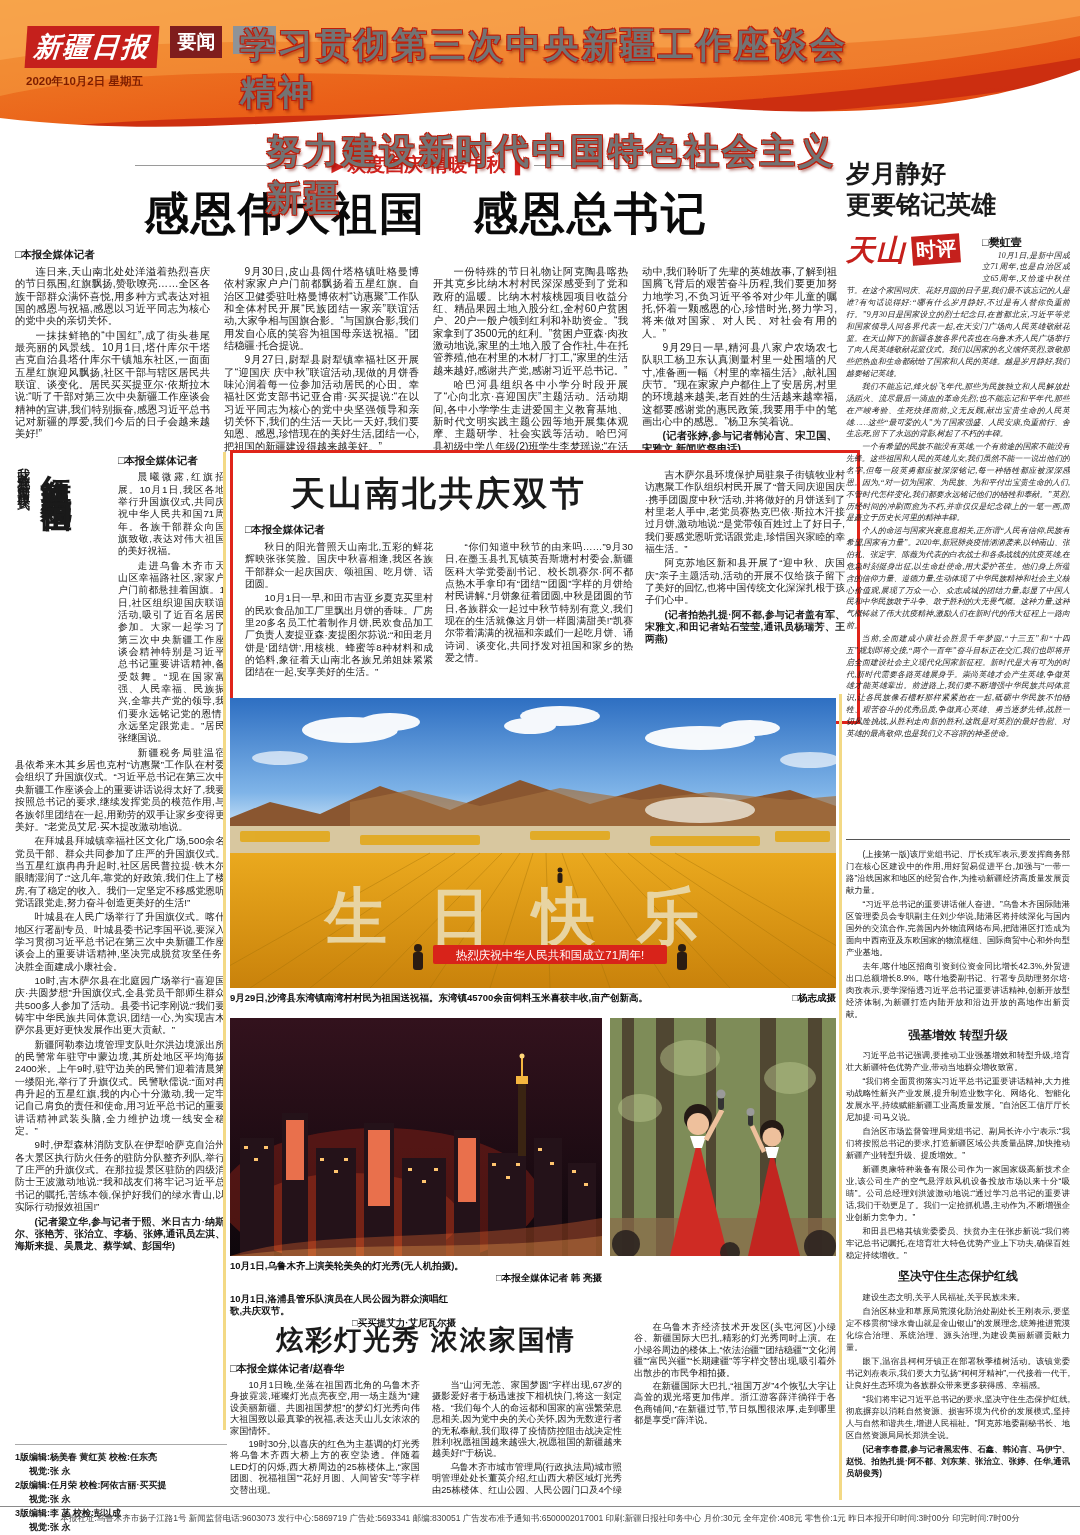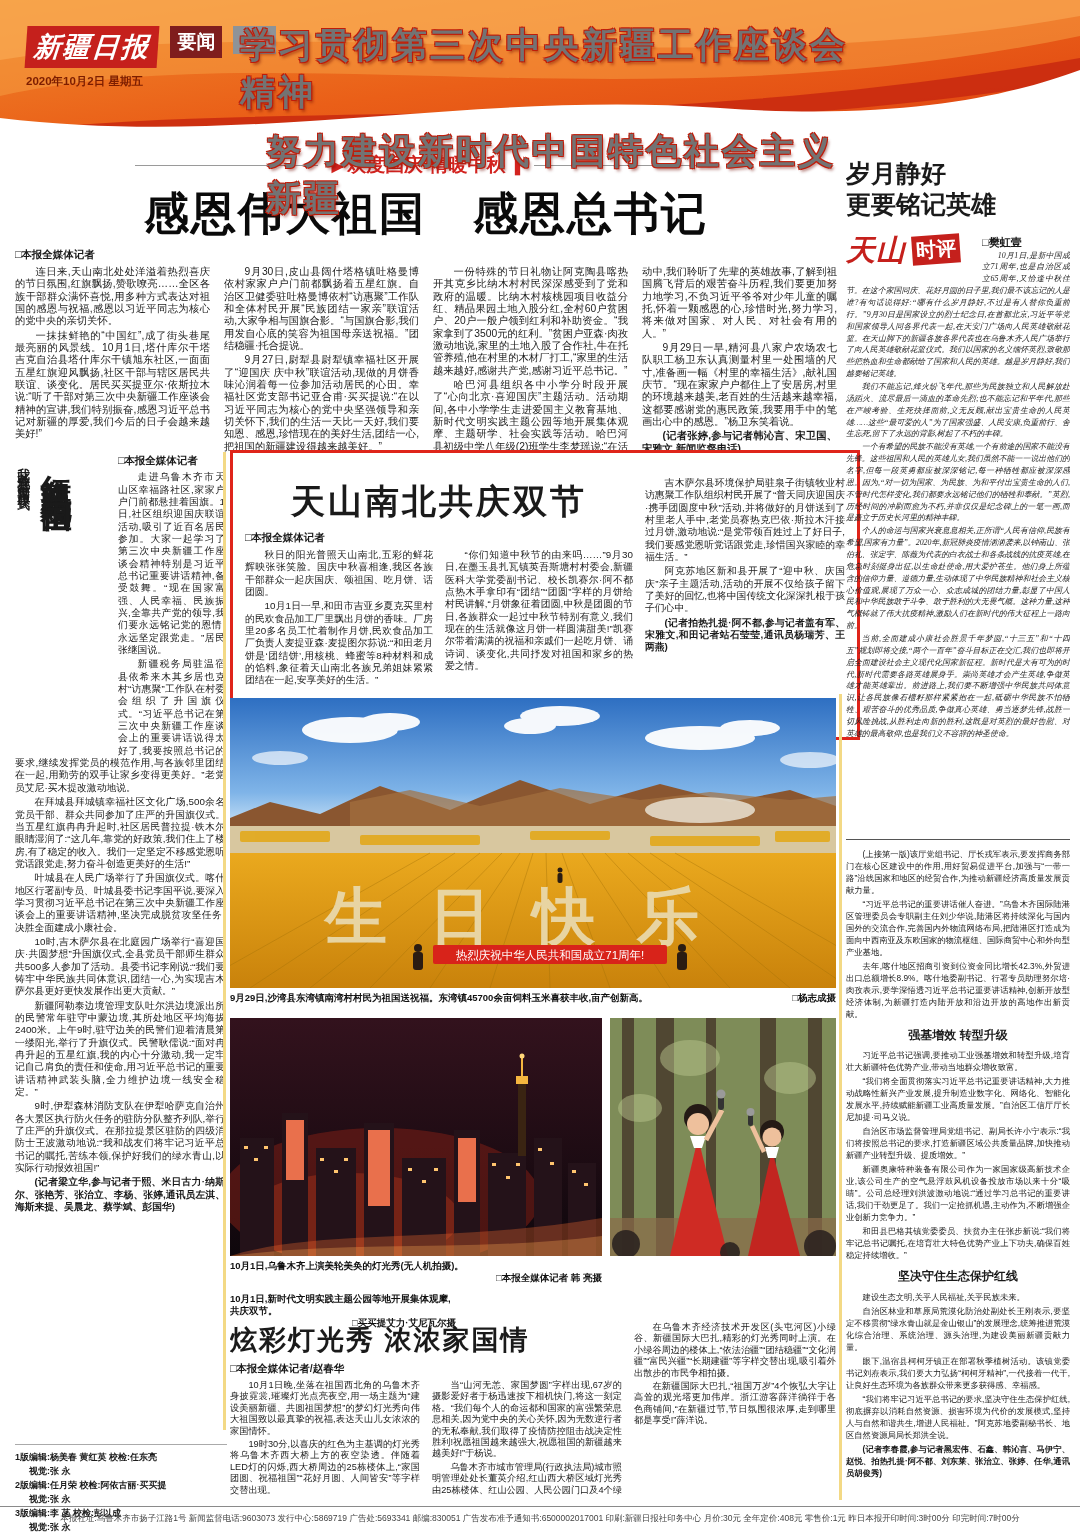"晨曦微露,红旗招展。10月1日,我区各地举行升国旗仪式,共同庆祝中华人民共和国7" p { html: none -> <p>晨曦微露,红旗招展。10月1日,我区各地举行升国旗仪式,共同庆祝中华人民共和国71周年。各族干部群众向国旗致敬,表达对伟大祖国的美好祝福。</p> }
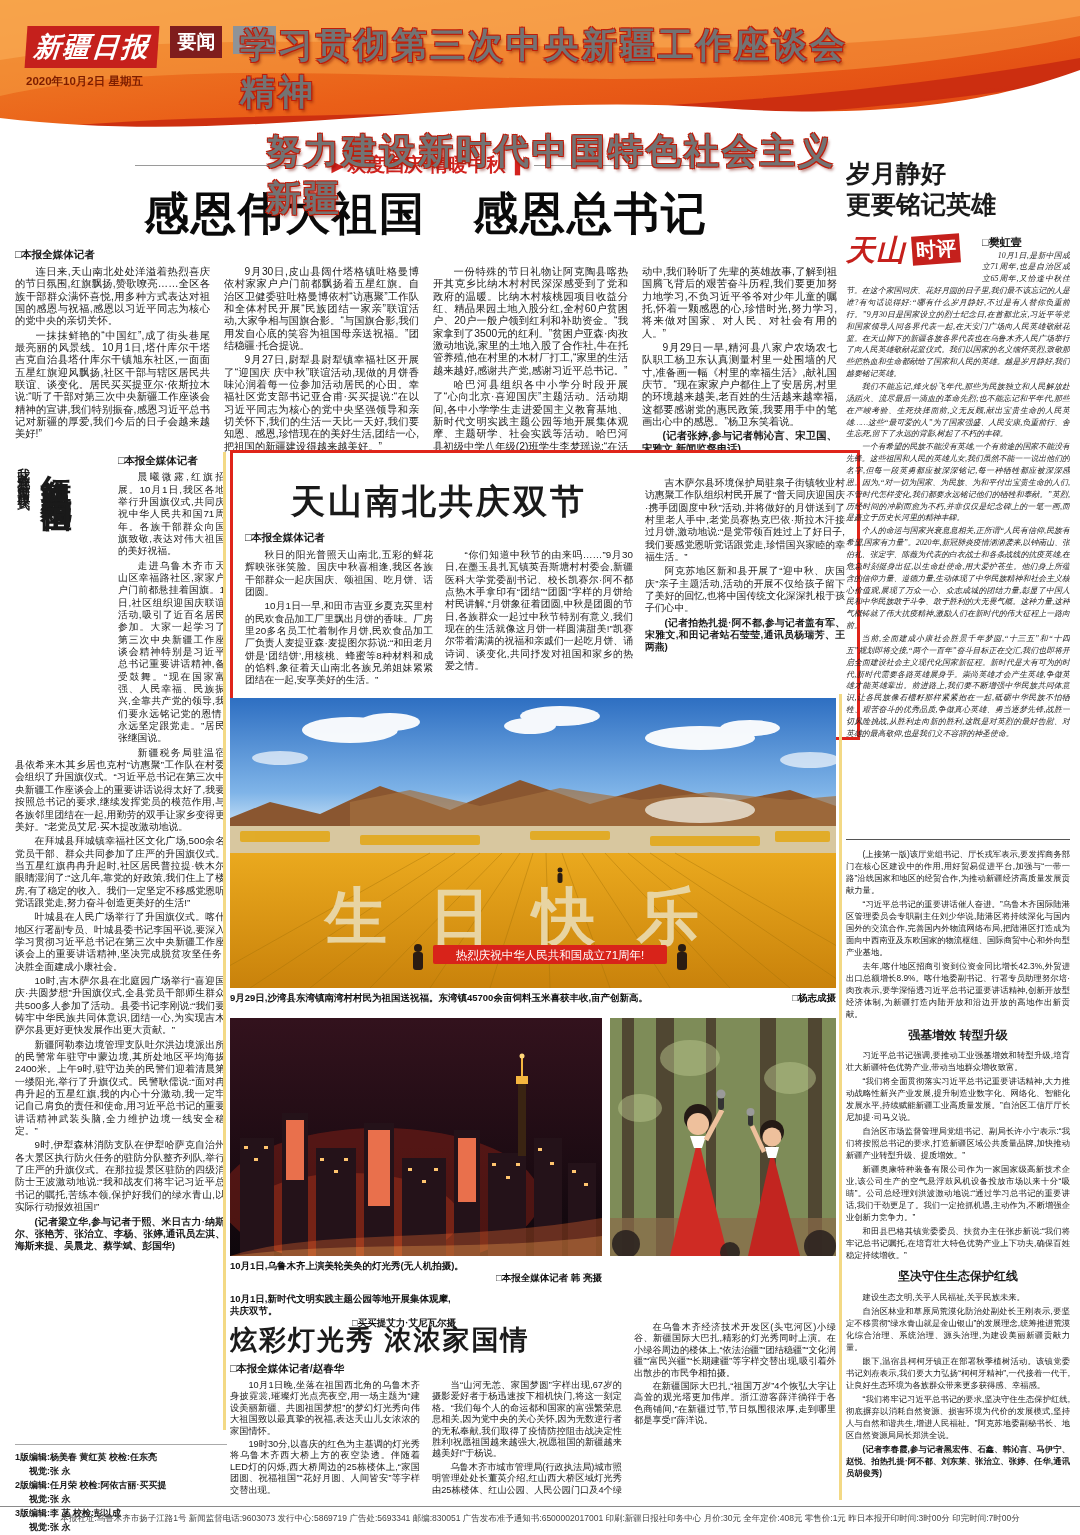"天山南北共庆双节" .red-box { padding: 24px 12px -> 16px 12px }
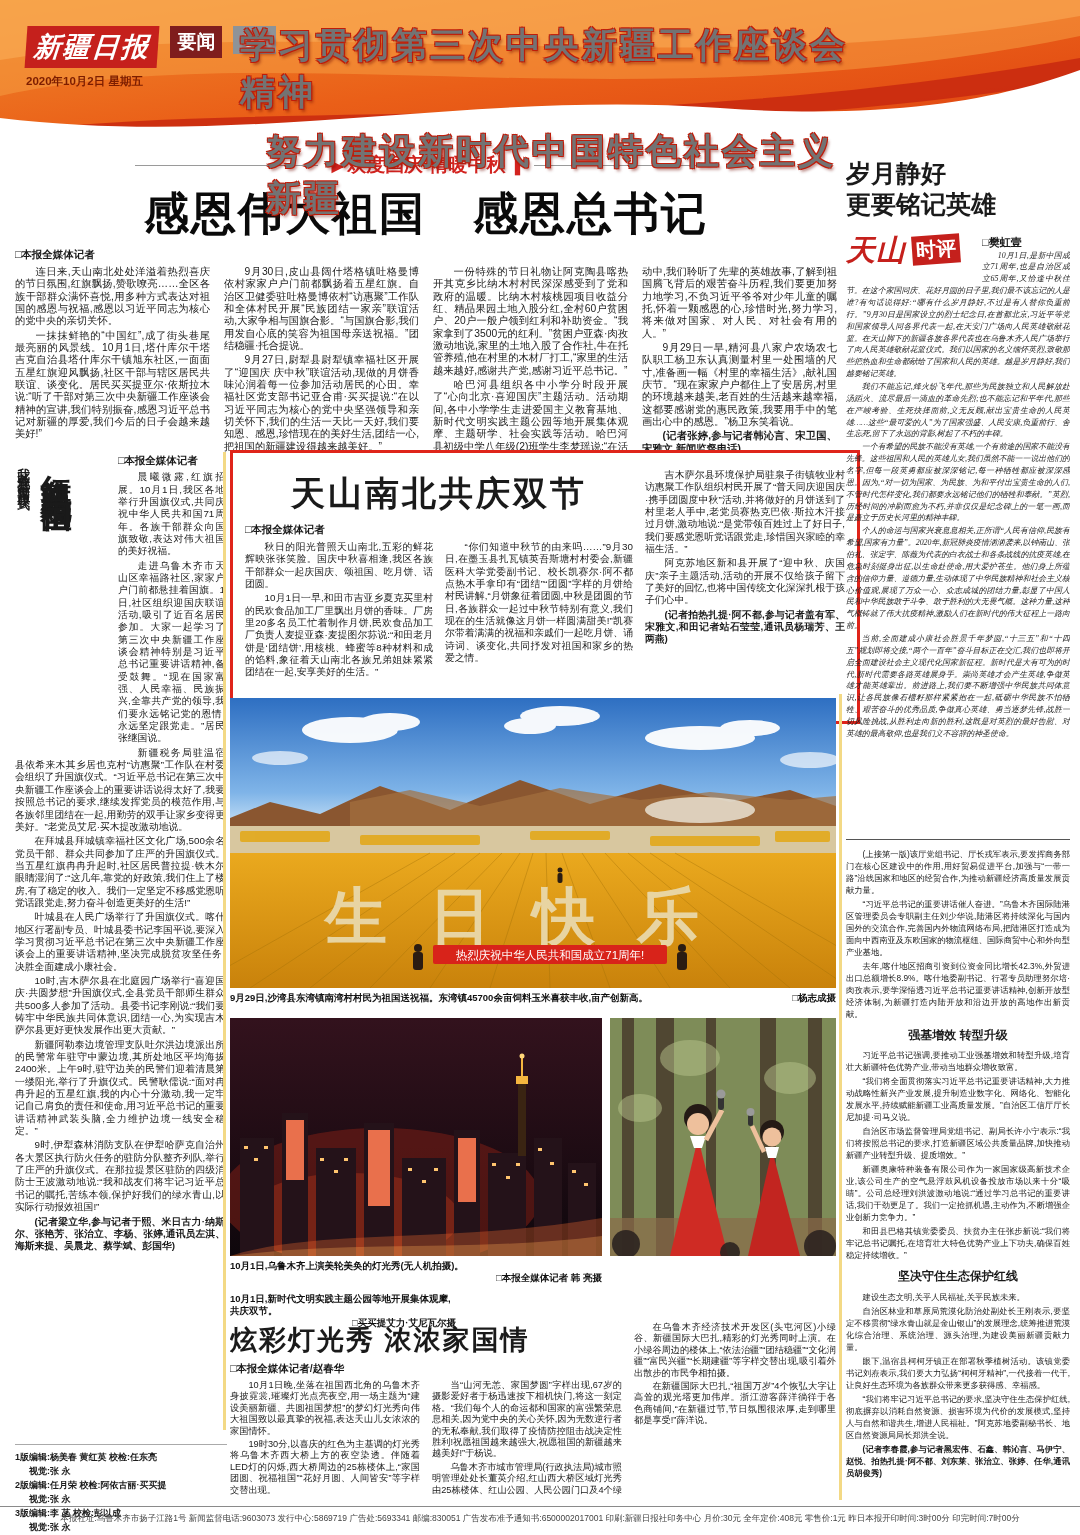"10月1日,新时代文明实践主题公园等地开展集体观摩,共庆双节。" span { text: ,新时代文明实践主题公园等地开展集体观摩 -> ,洛浦县管乐队演员在人民公园为群众演唱红歌 }
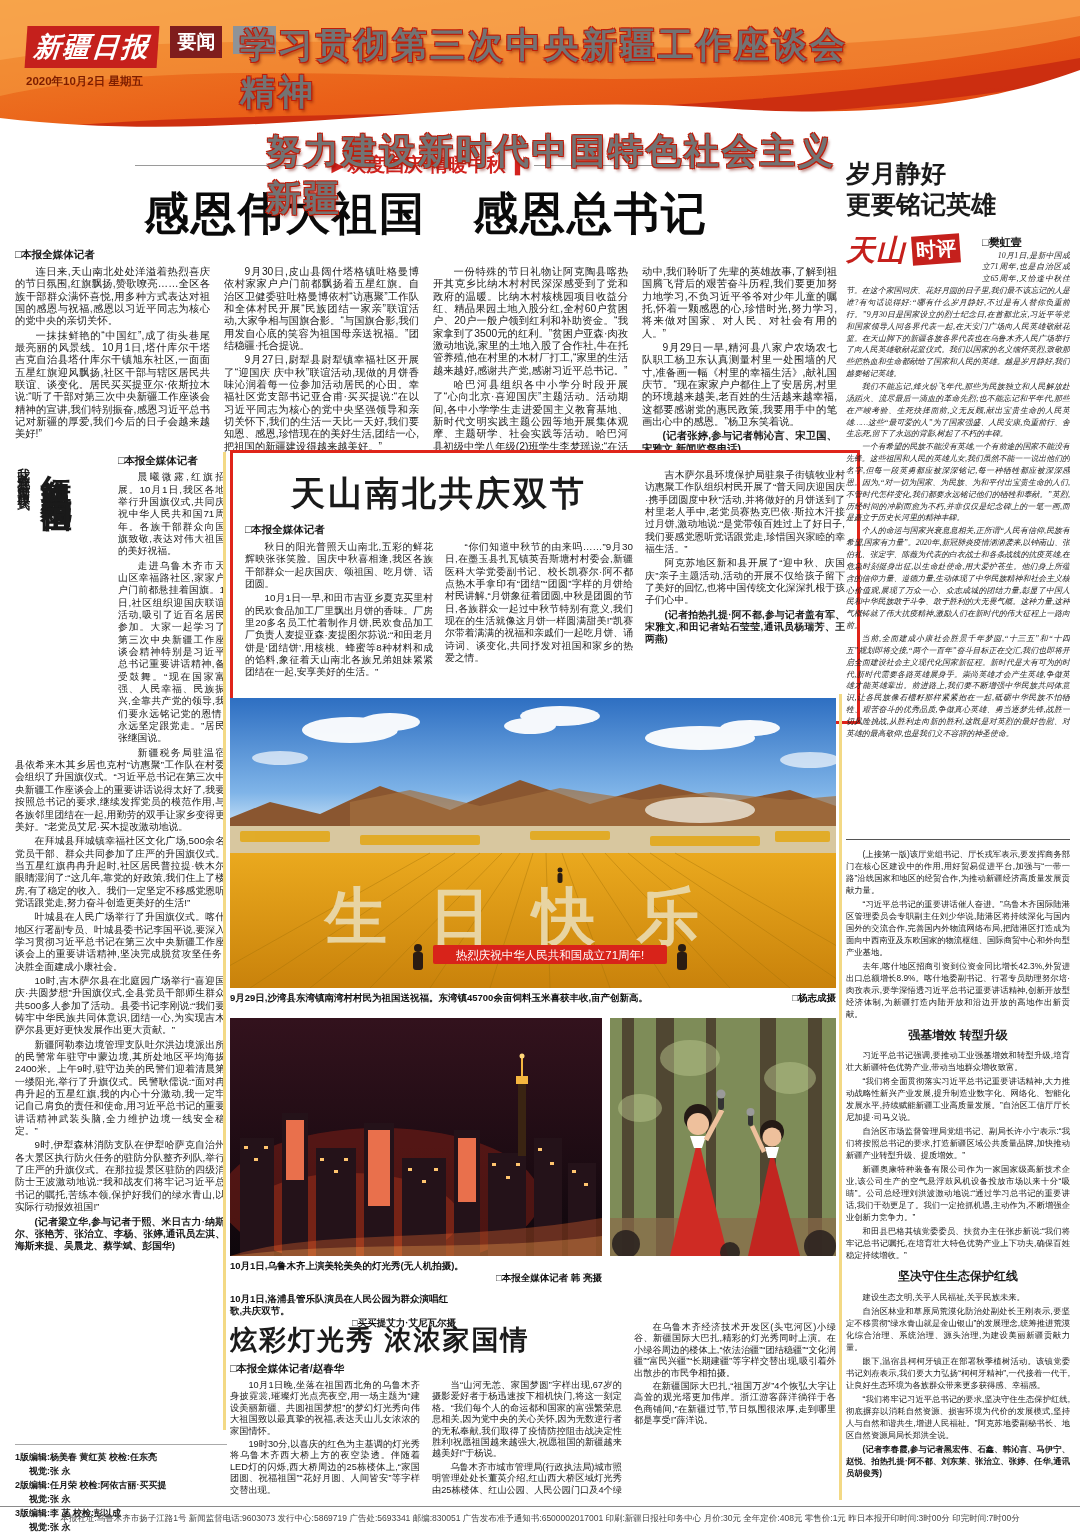"炫彩灯光秀 浓浓家国情" .bottom-title { text-align: none -> center }
